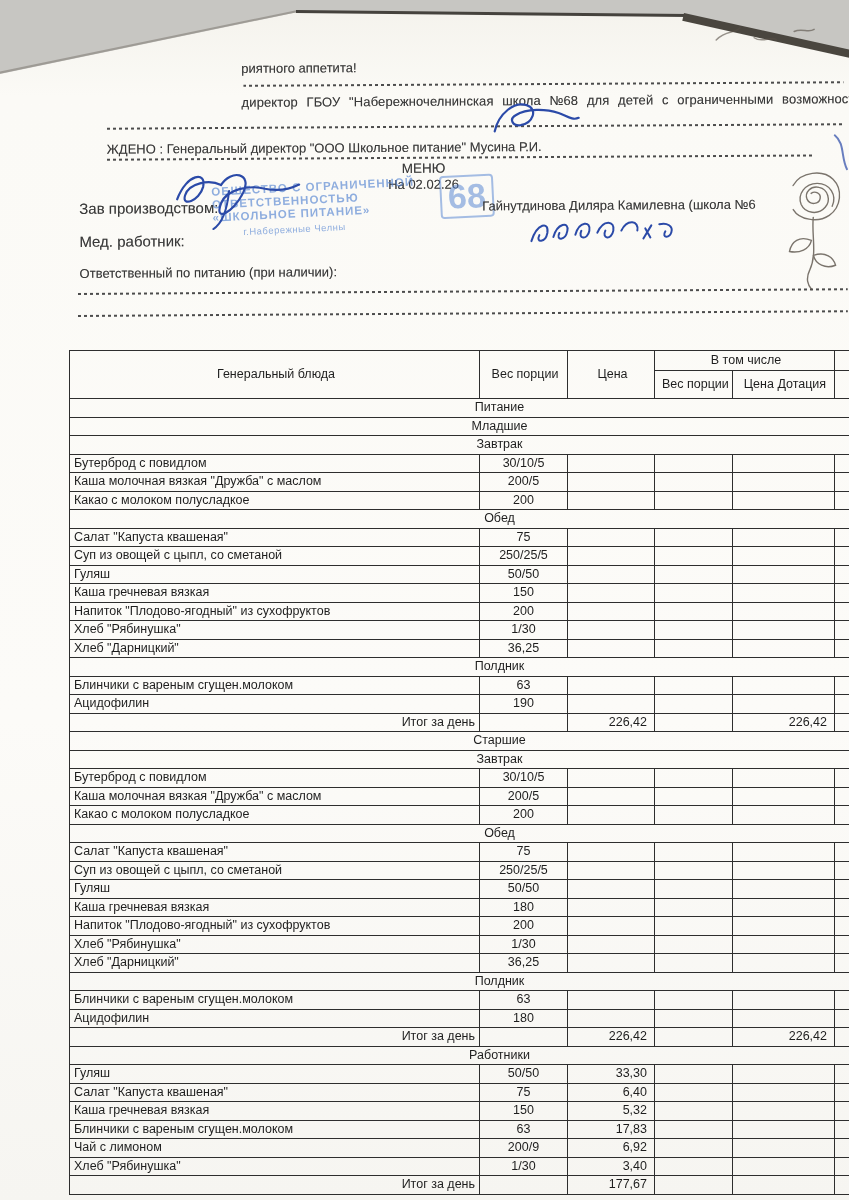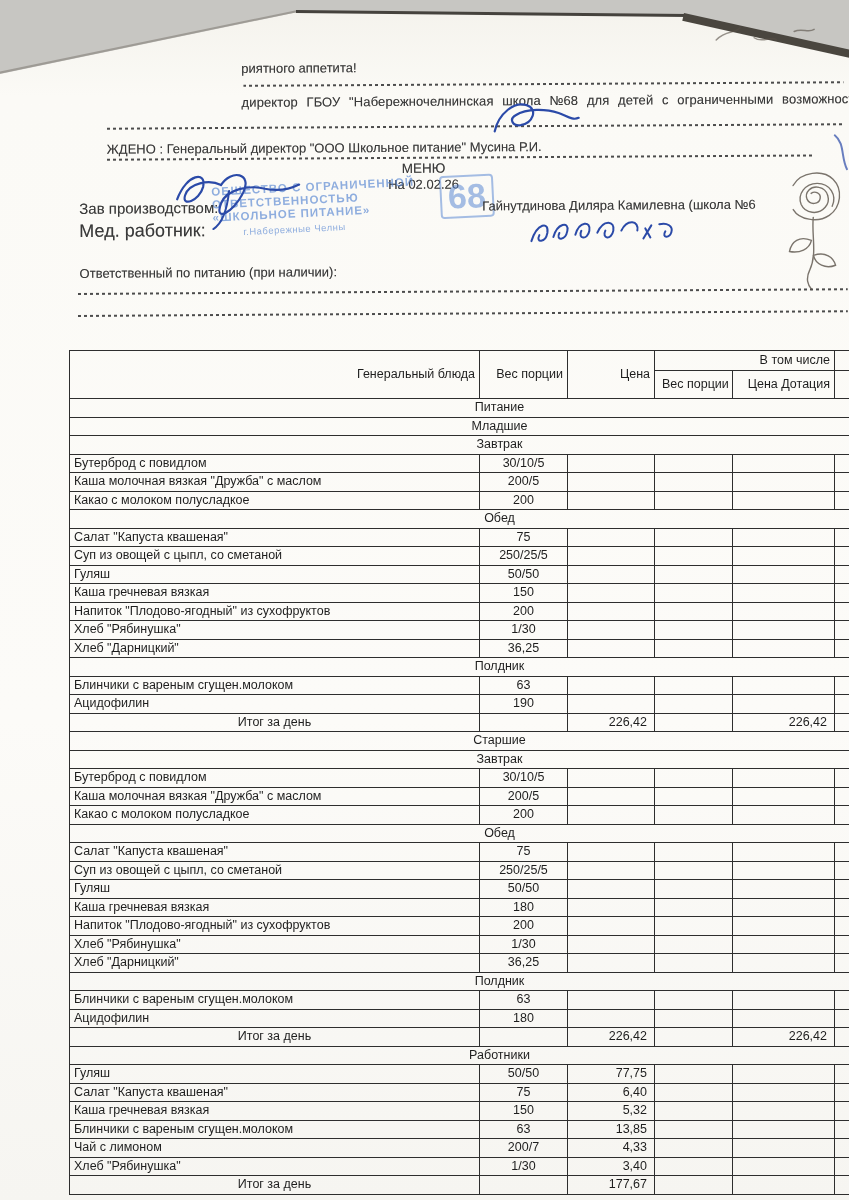"Мед. работник:" div.txt { font-size: 18px -> 15px; top: 224px -> 234px }
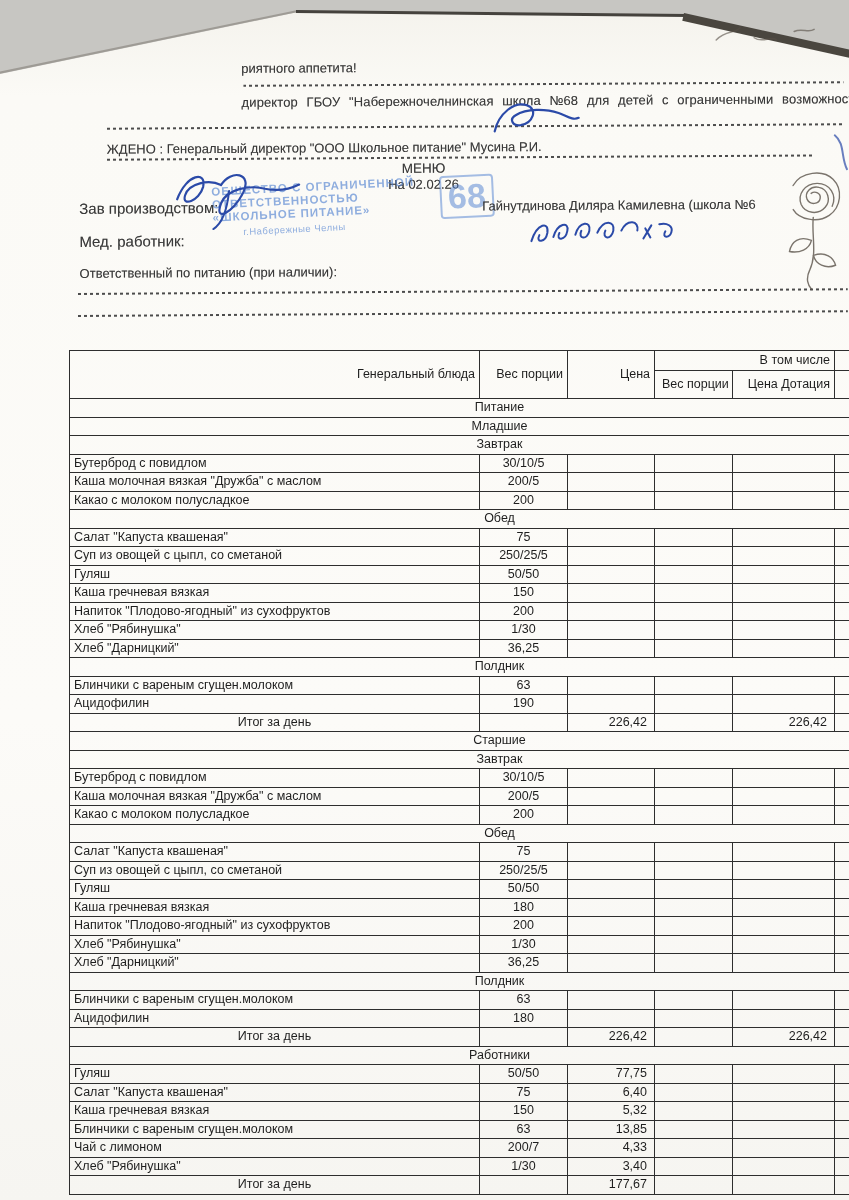"В том числе" #menu-table th { text-align: right -> center }
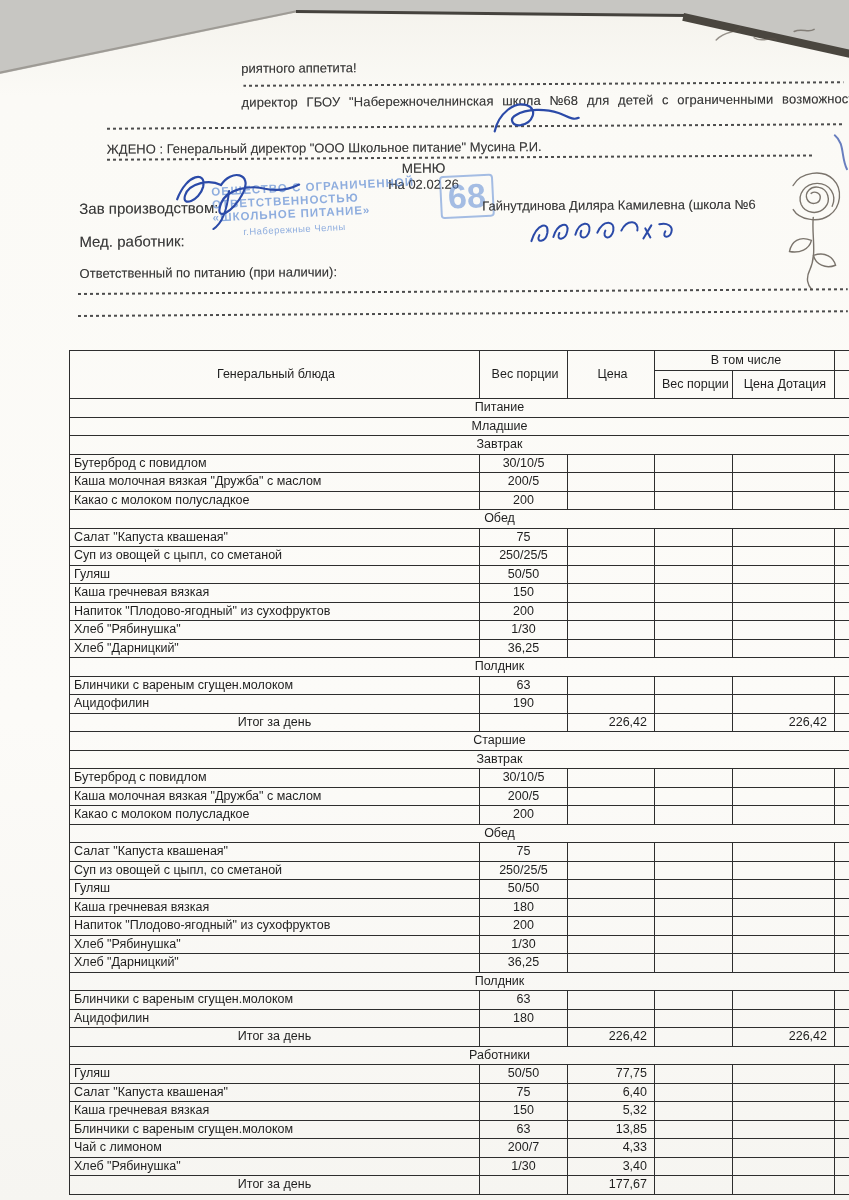"Итог за день" .c-total-label { text-align: center -> right }
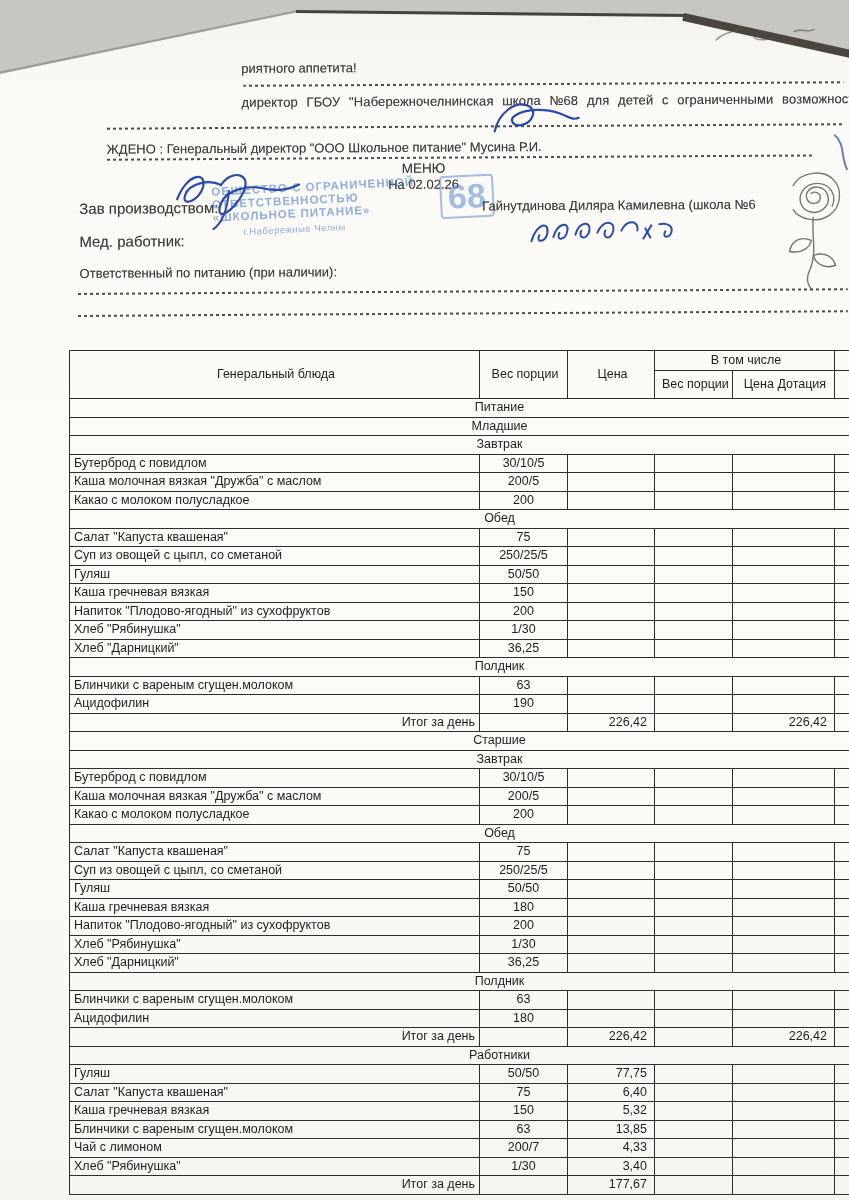"77,75" td.c-num { text: 77,75 -> 33,30 }
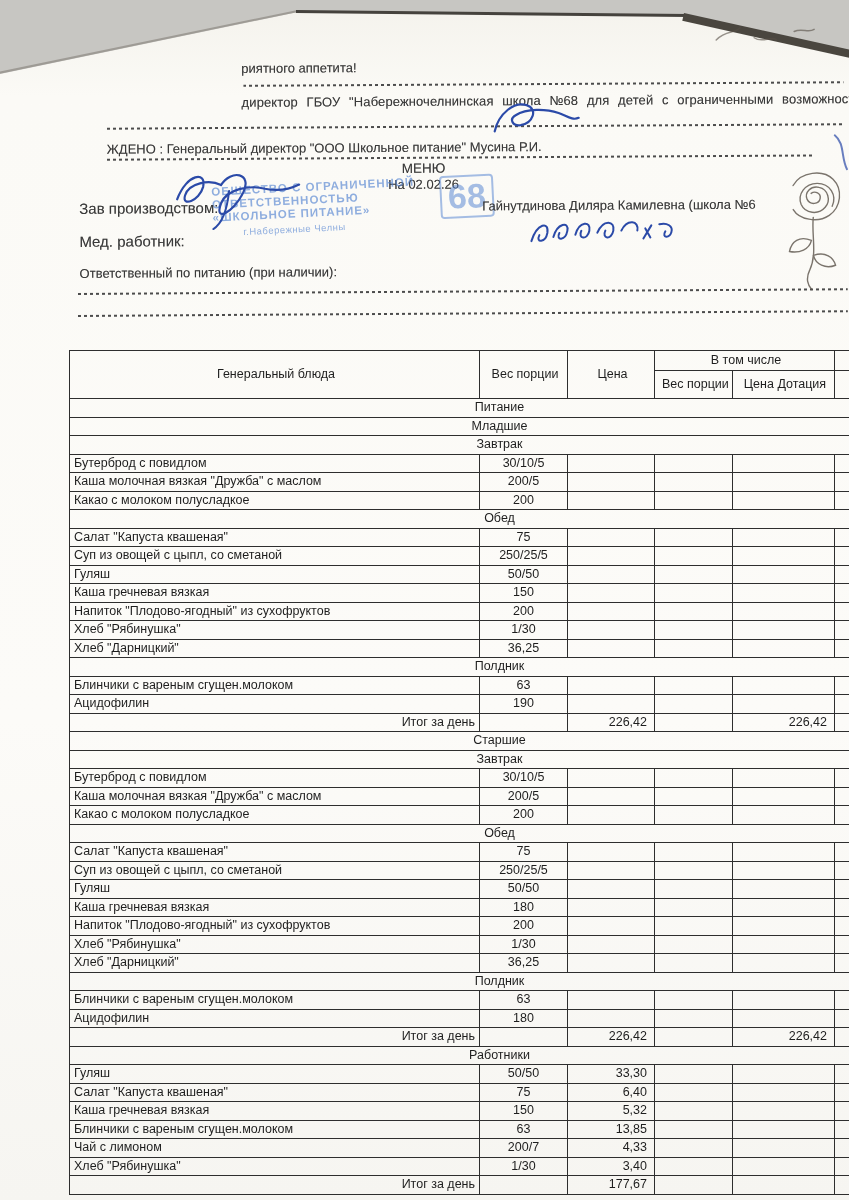"13,85" td.c-num { text: 13,85 -> 17,83 }
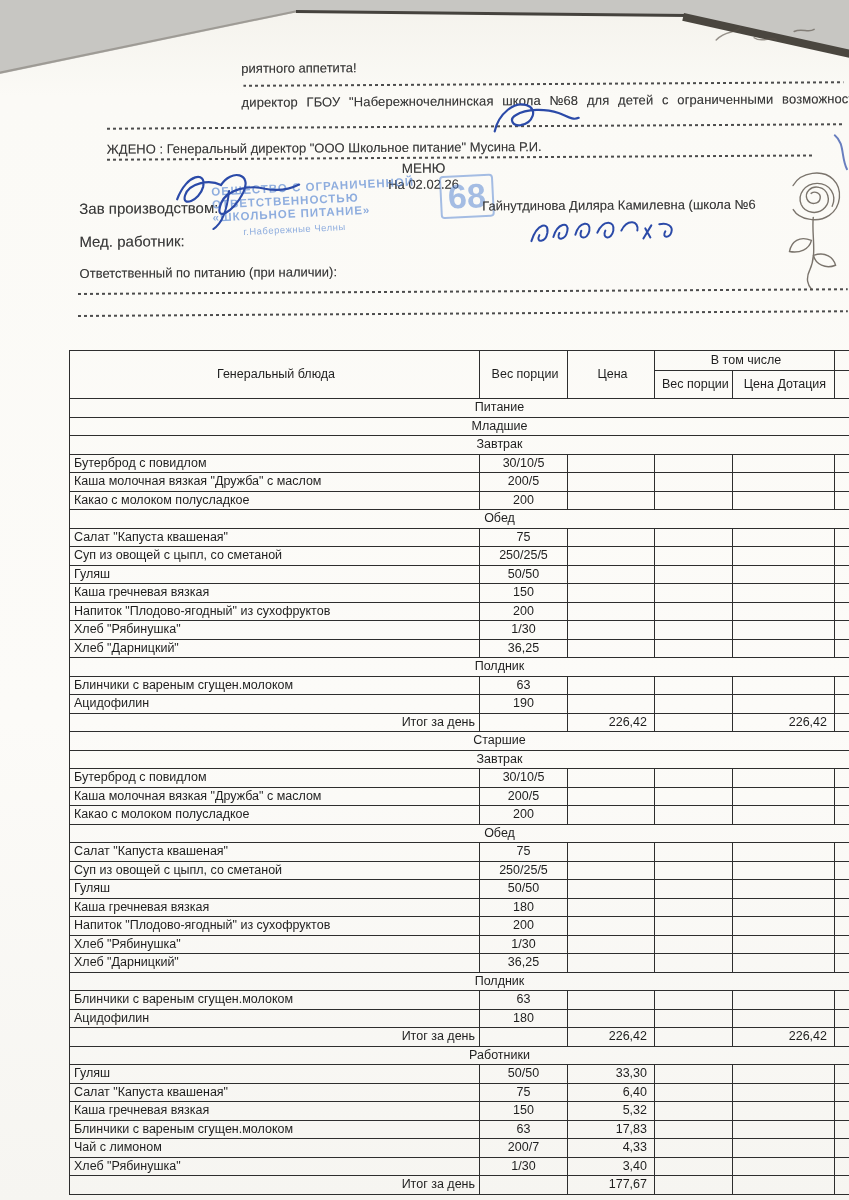"200/7" td.c-weight { text: 200/7 -> 200/9 }
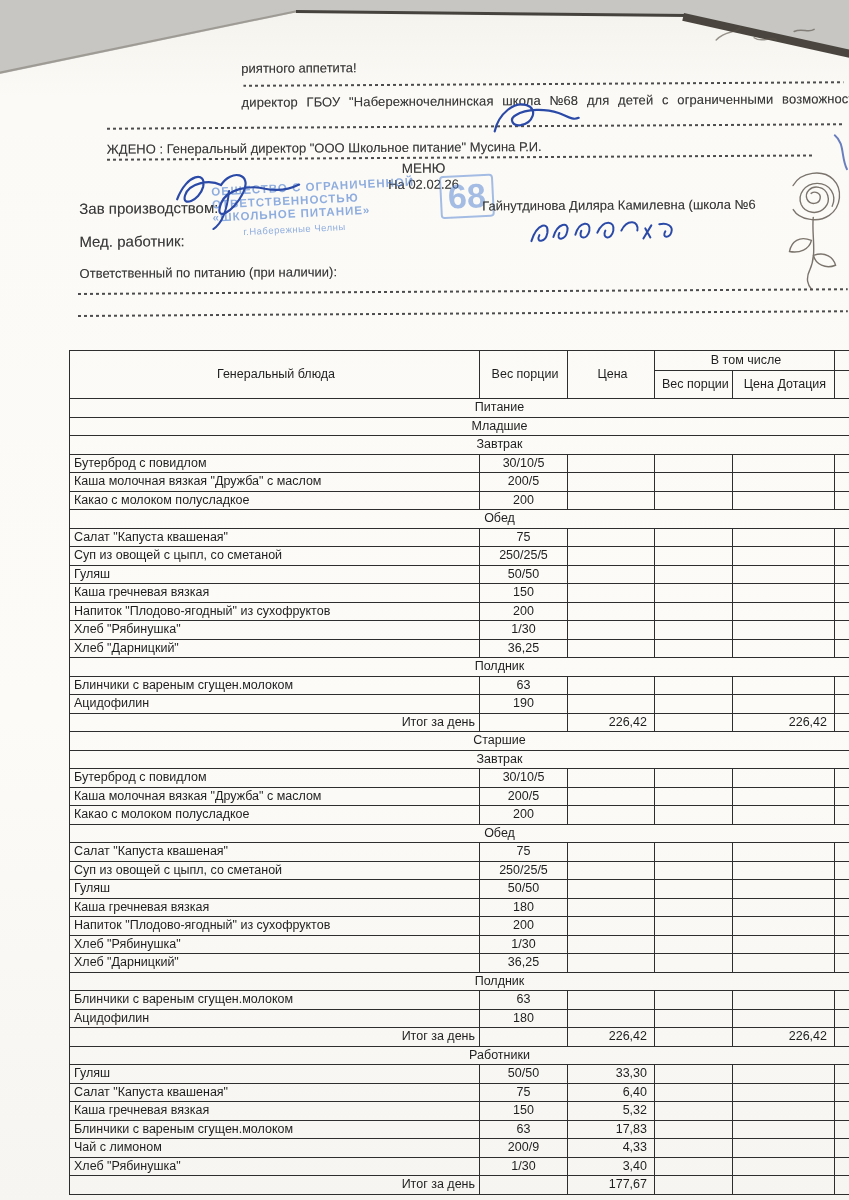"4,33" td.c-num { text: 4,33 -> 6,92 }
